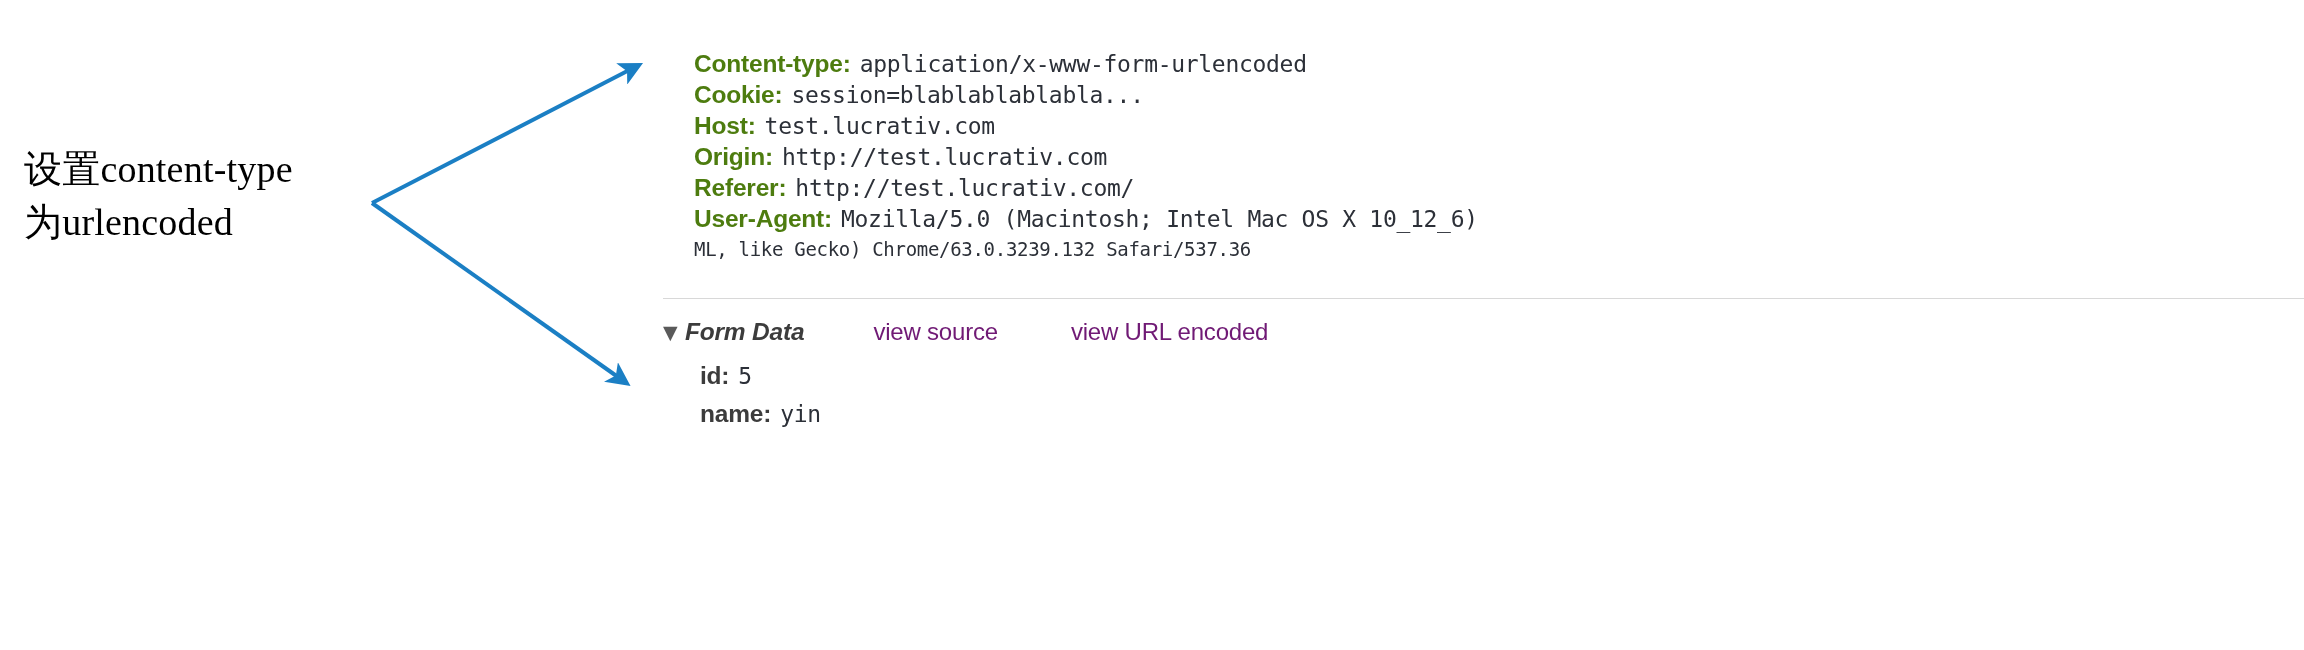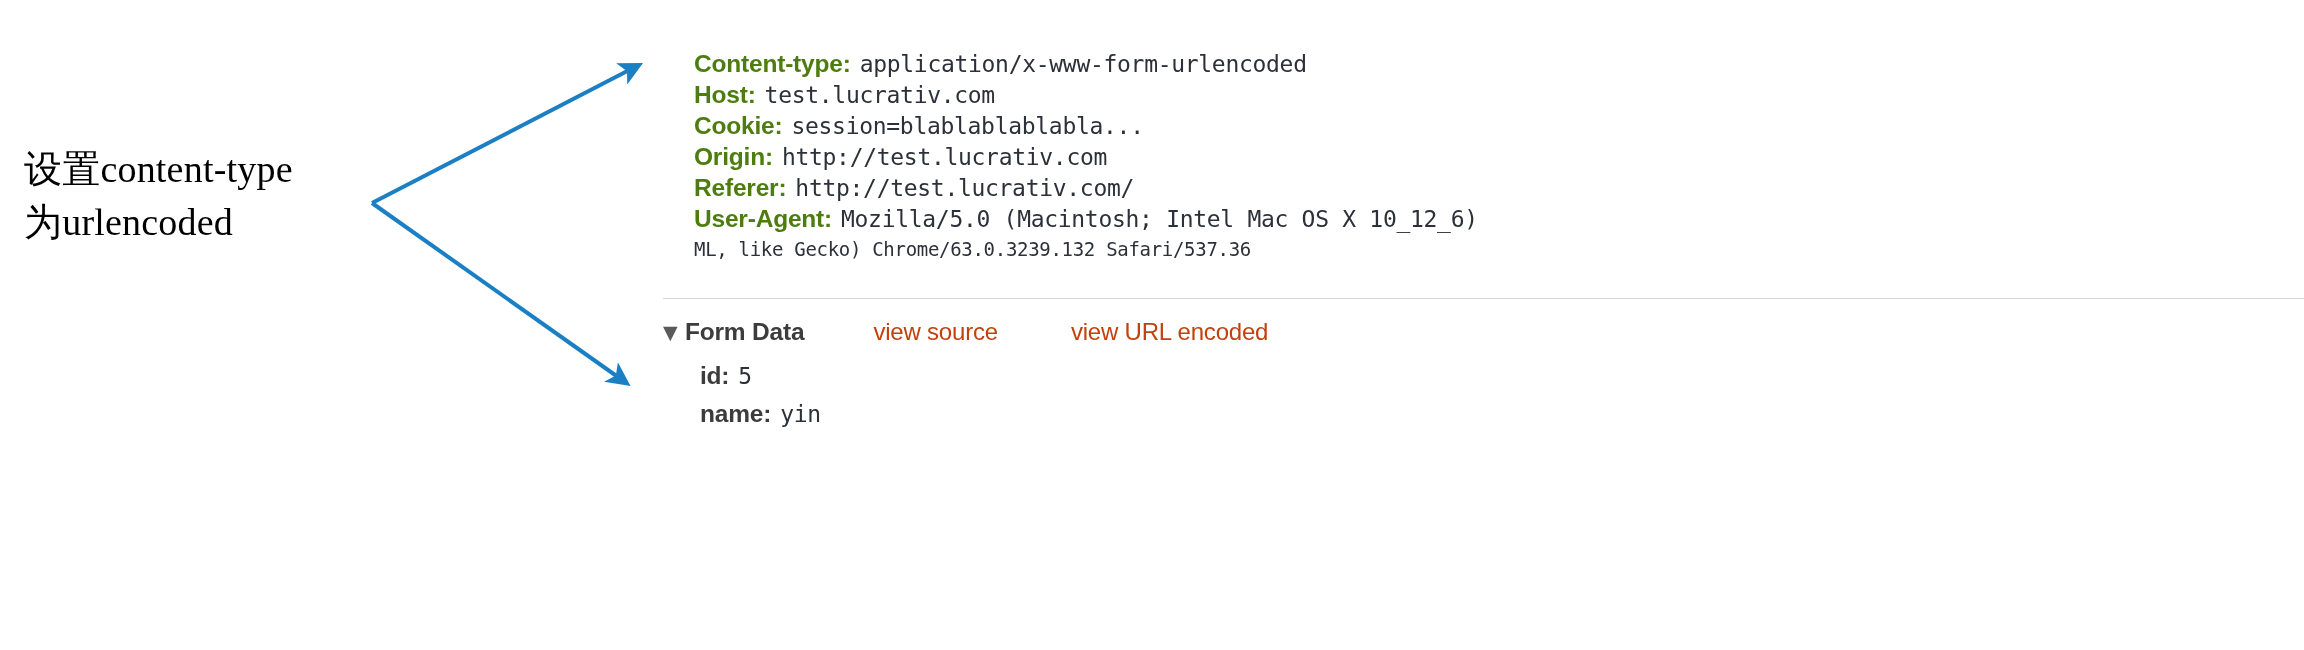"Host: test.lucrativ.com" div.hdr-row { order: before "Cookie: session=blablablablabla..." -> after "Cookie: session=blablablablabla..." }
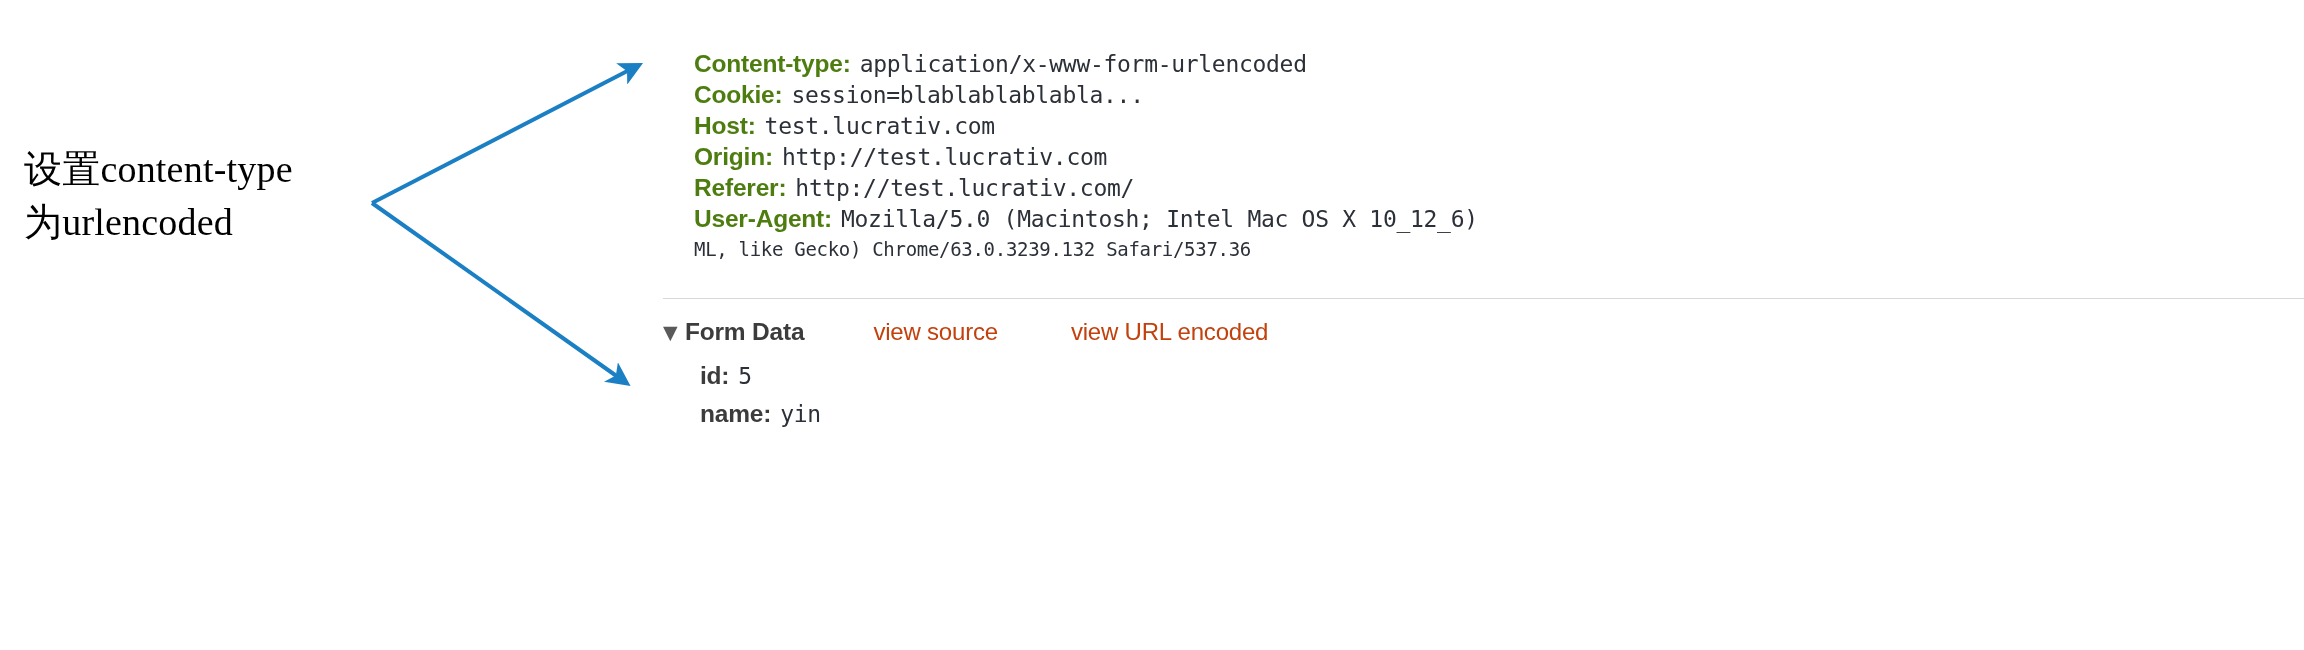"Form Data" .fd-title { font-style: none -> italic }
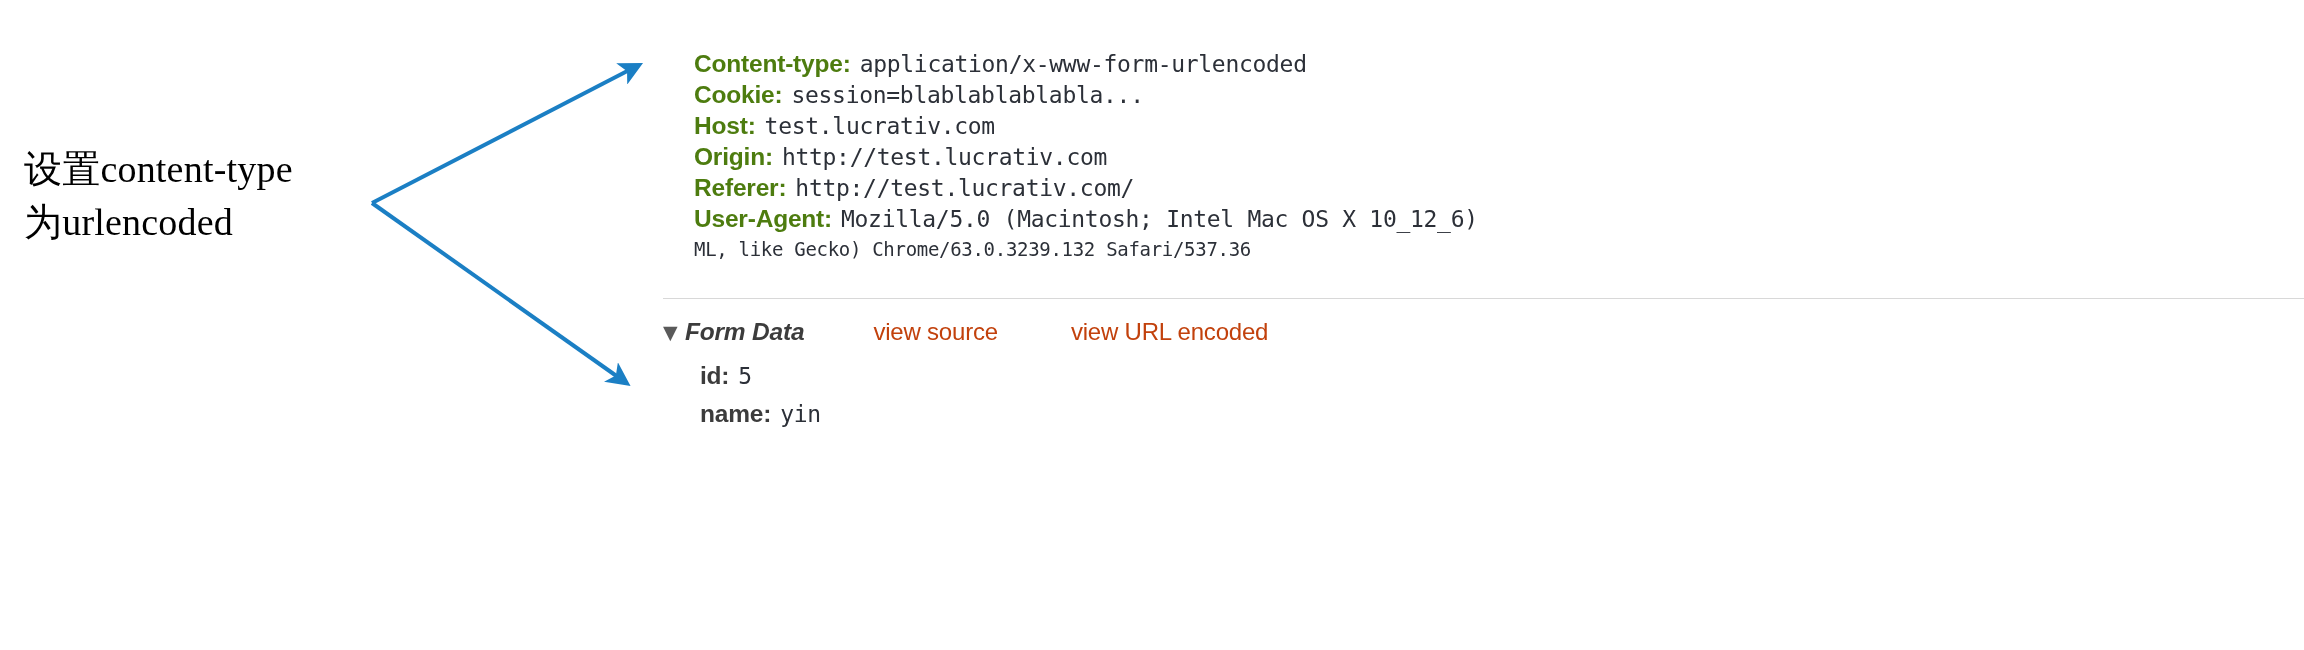"view source" .fd-link { color: #c2410c -> #701a75 }
